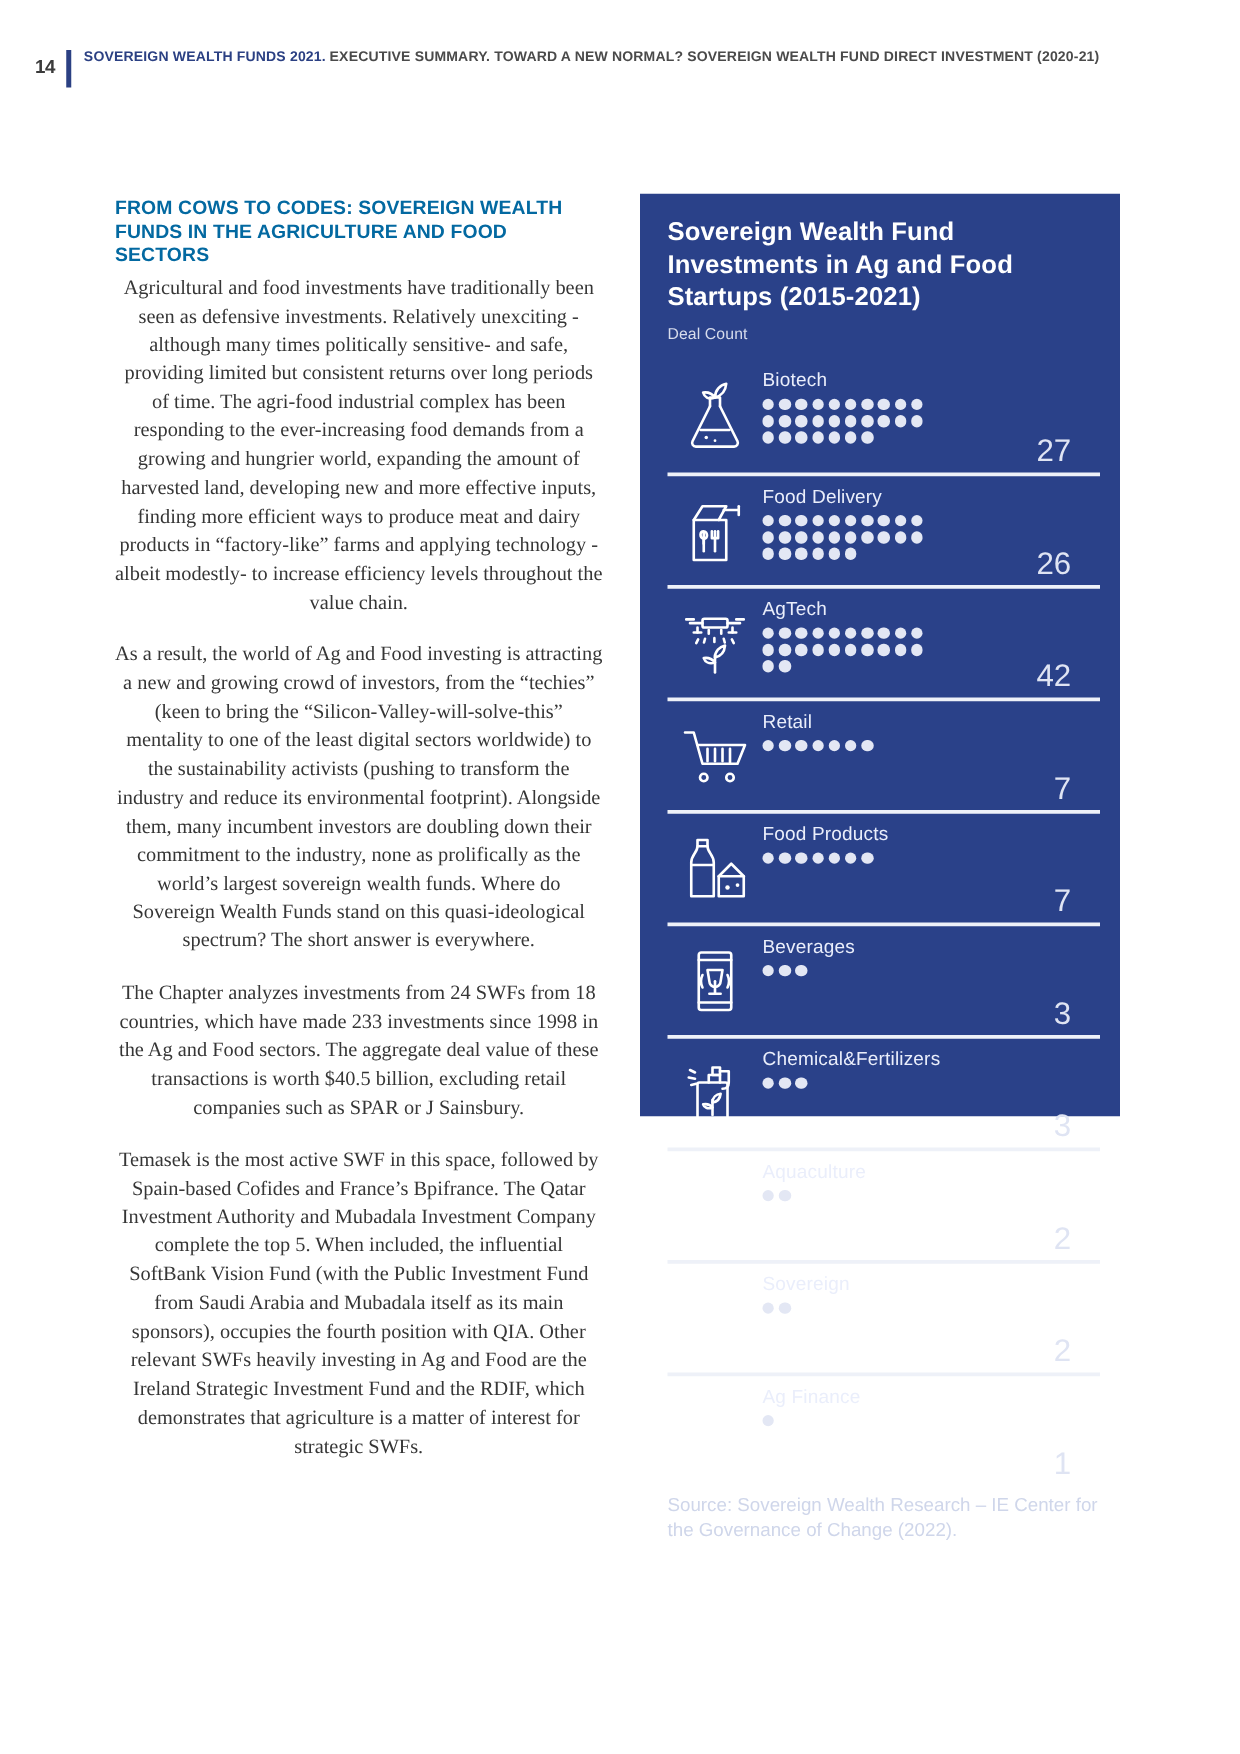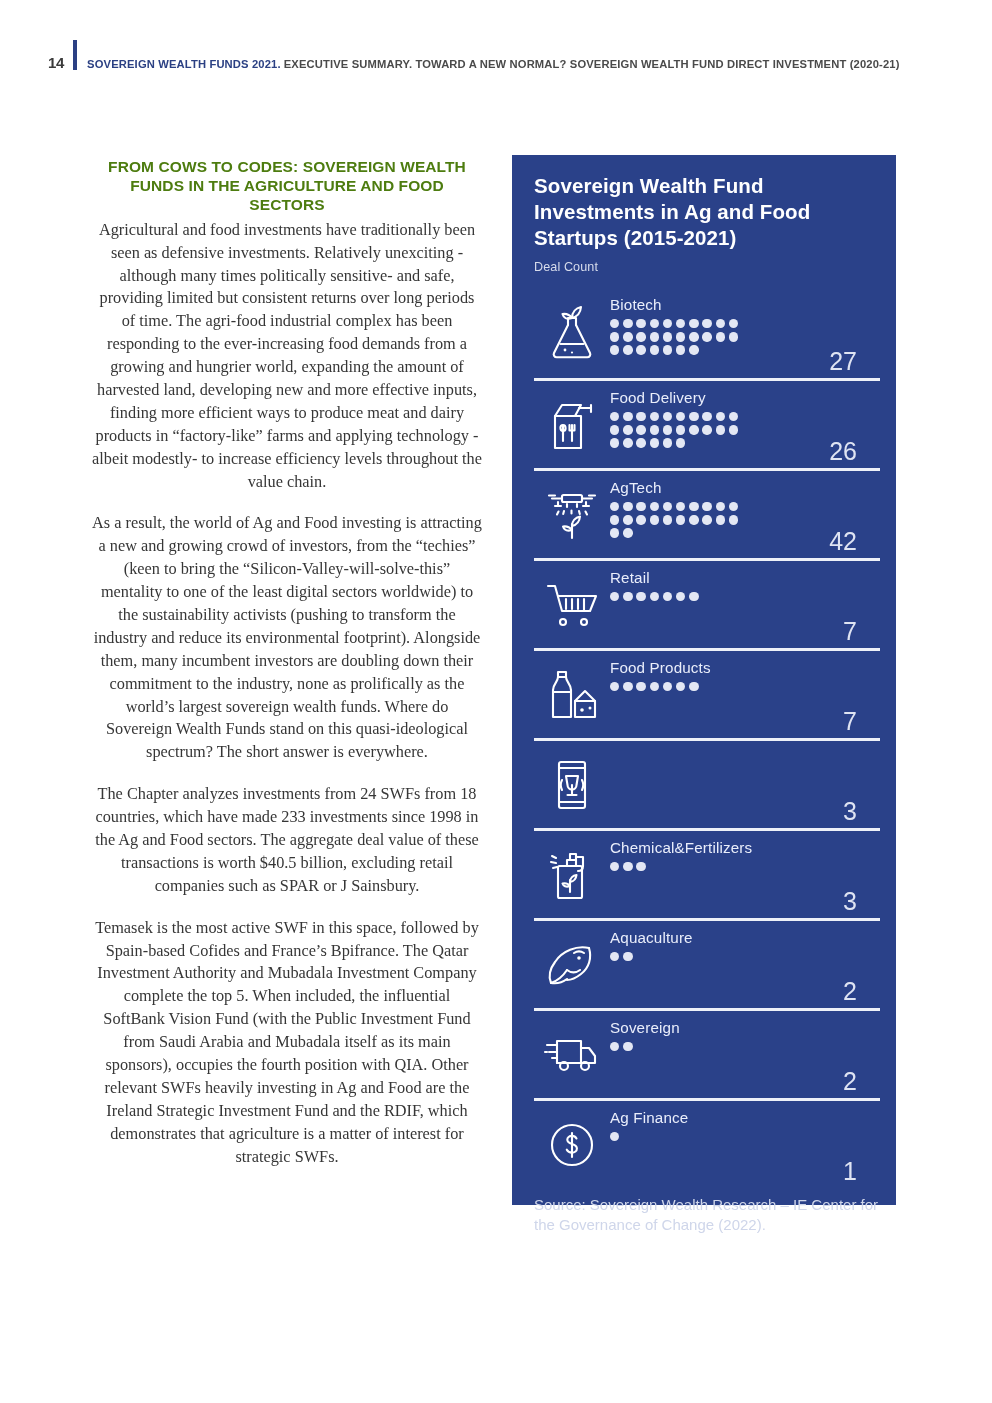"14" .page-header { align-items: flex-end -> flex-start; left: 48px -> 28px }
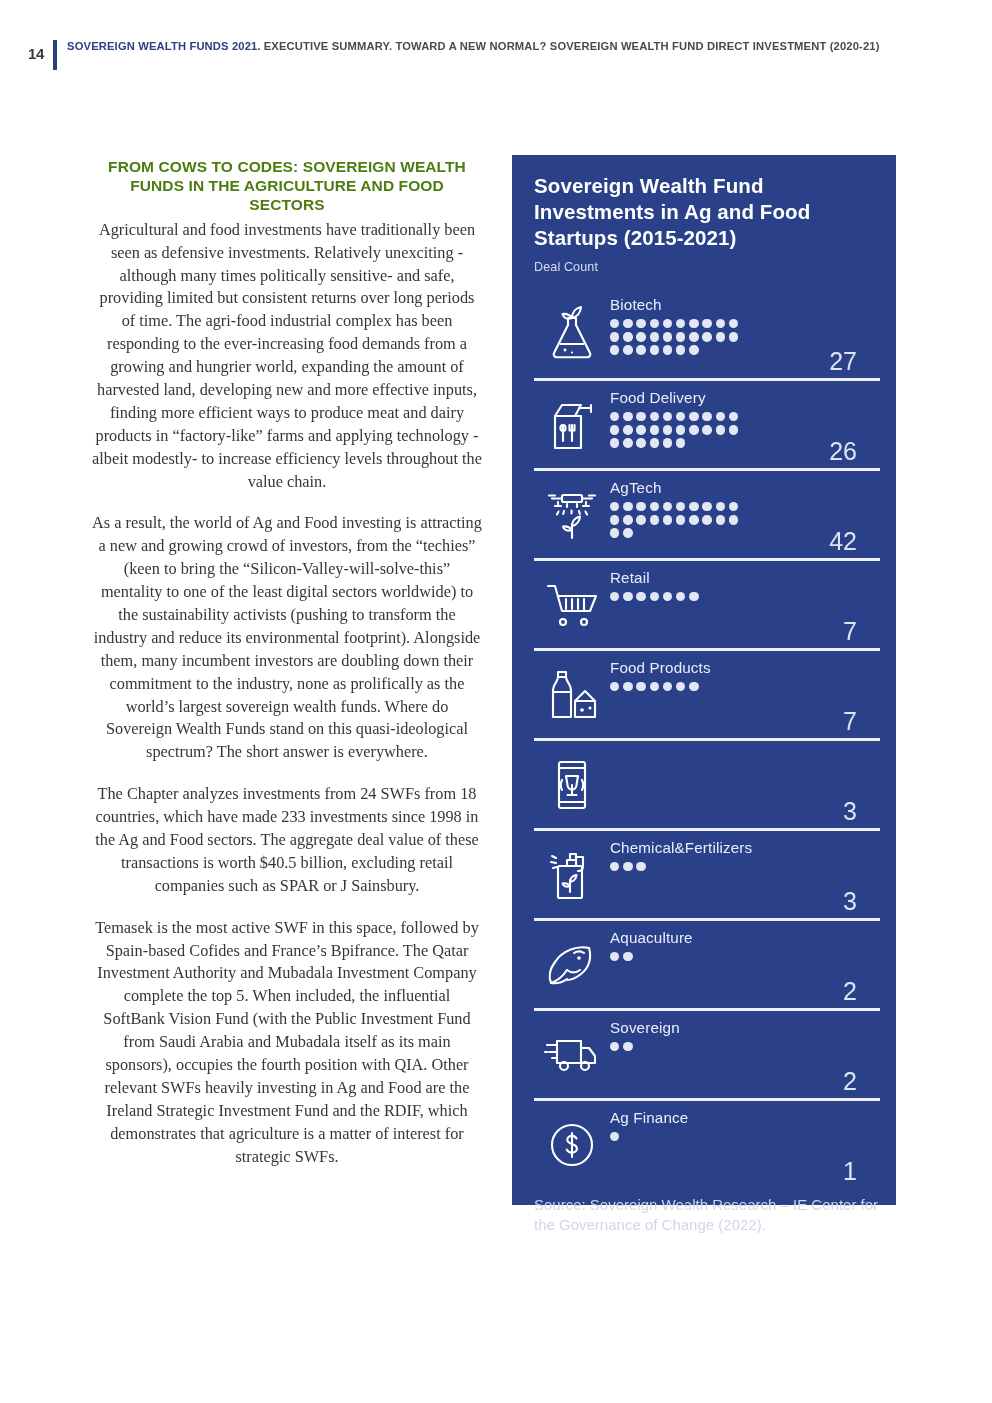"FROM COWS TO CODES: SOVEREIGN" .article-heading { color: #4d7c0f -> #0369a1; text-align: center -> none }
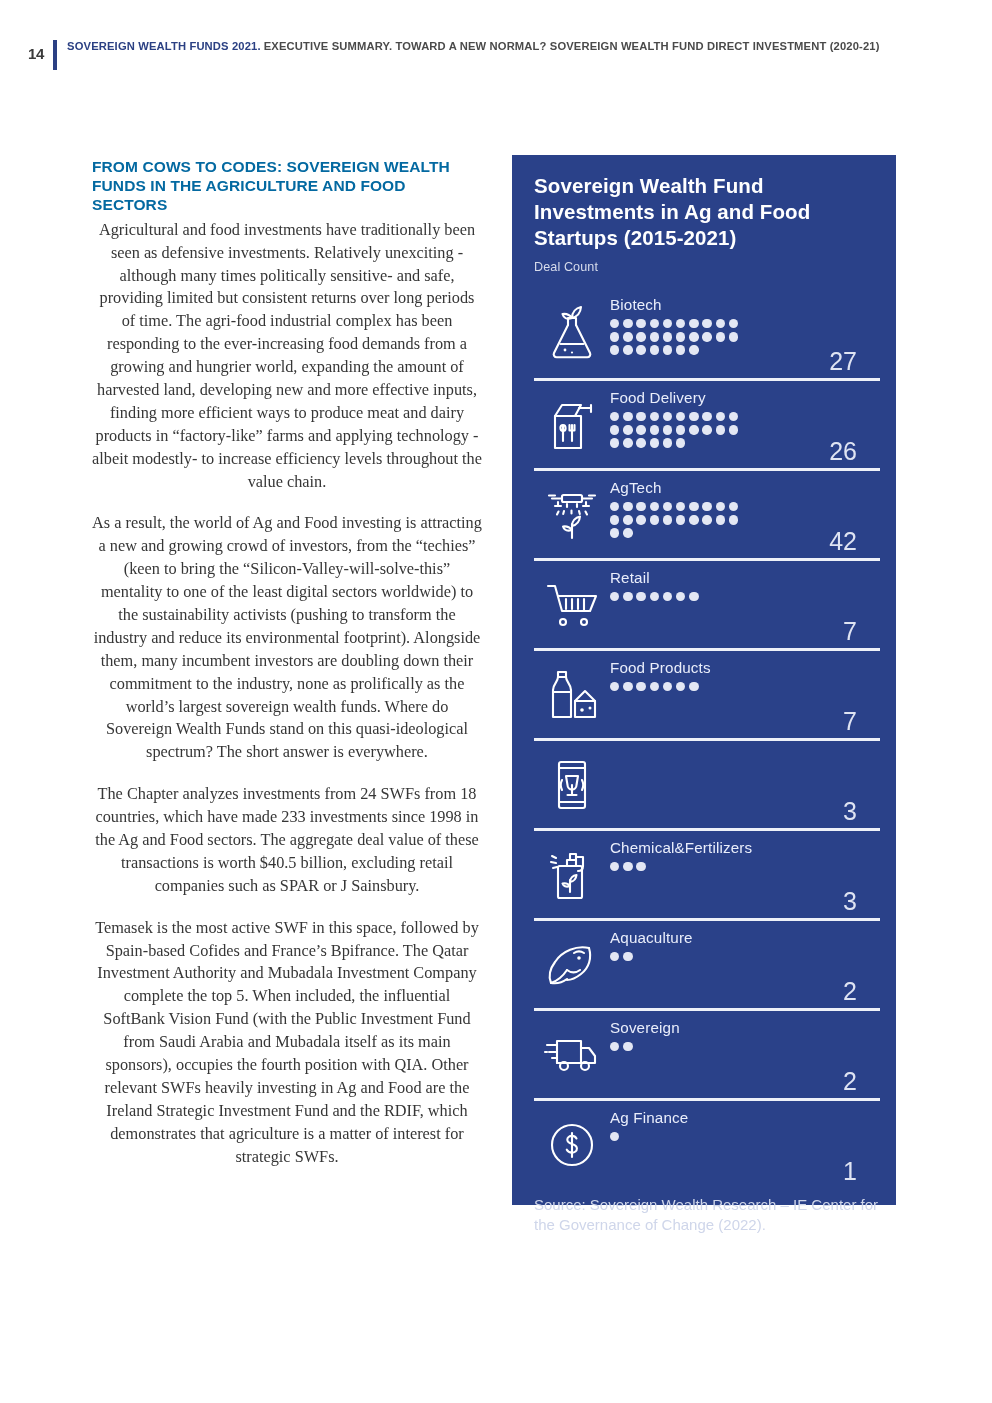"Sovereign Wealth Fund Investments in" .chart-panel { height: 1050px -> 738px }
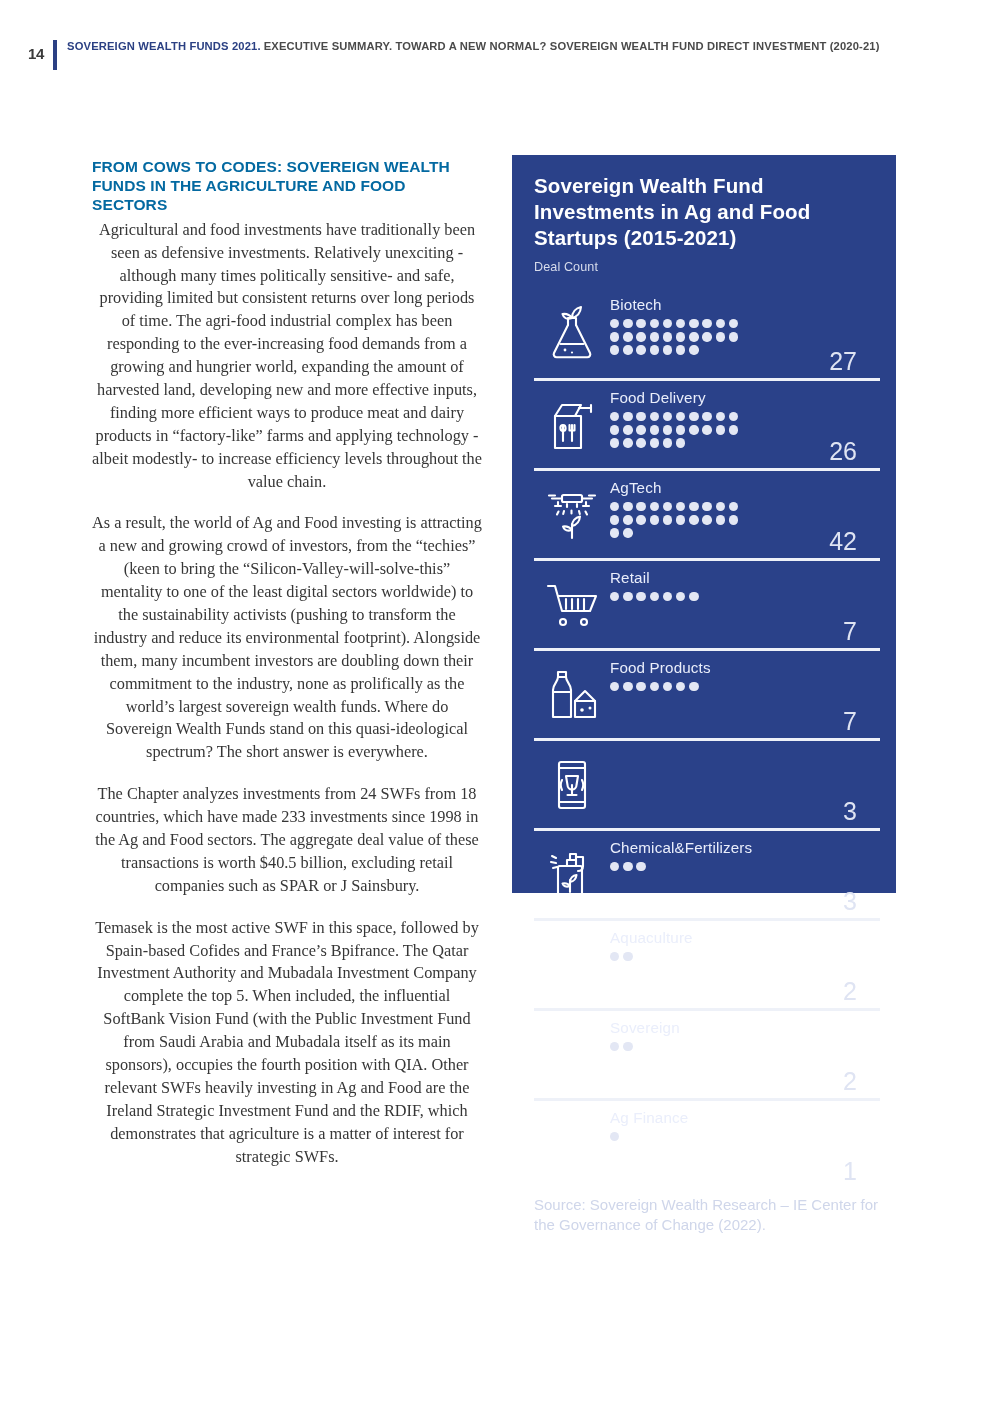"Beverages" div.row-body { html: none -> <div> <div>Beverages</div> <div> <span></span> <span></span> <span></span> </div> </div> }
